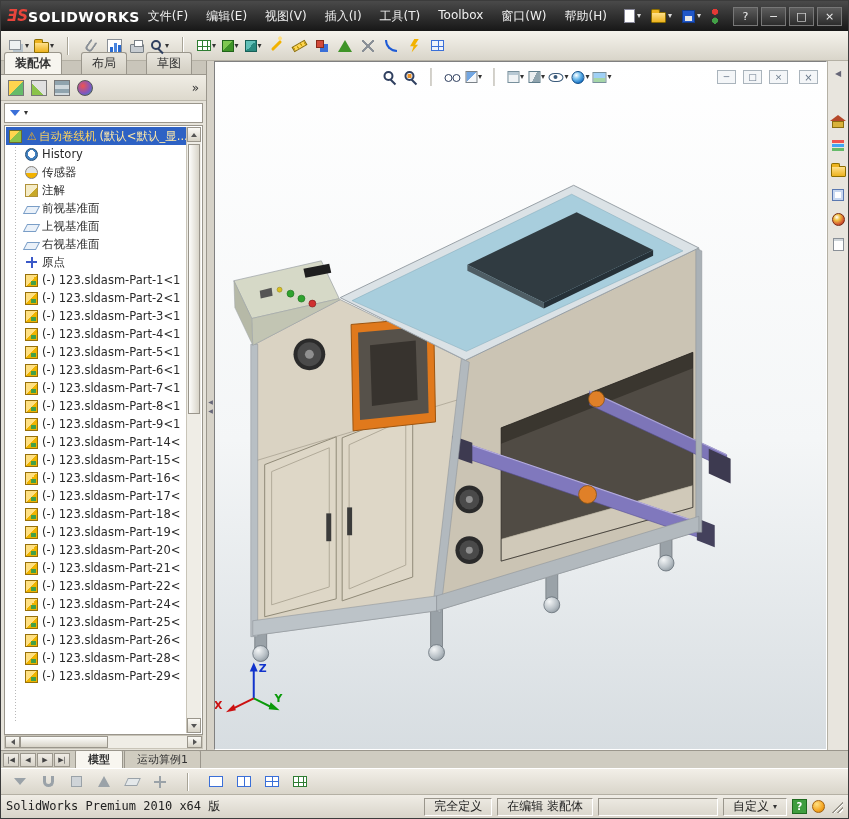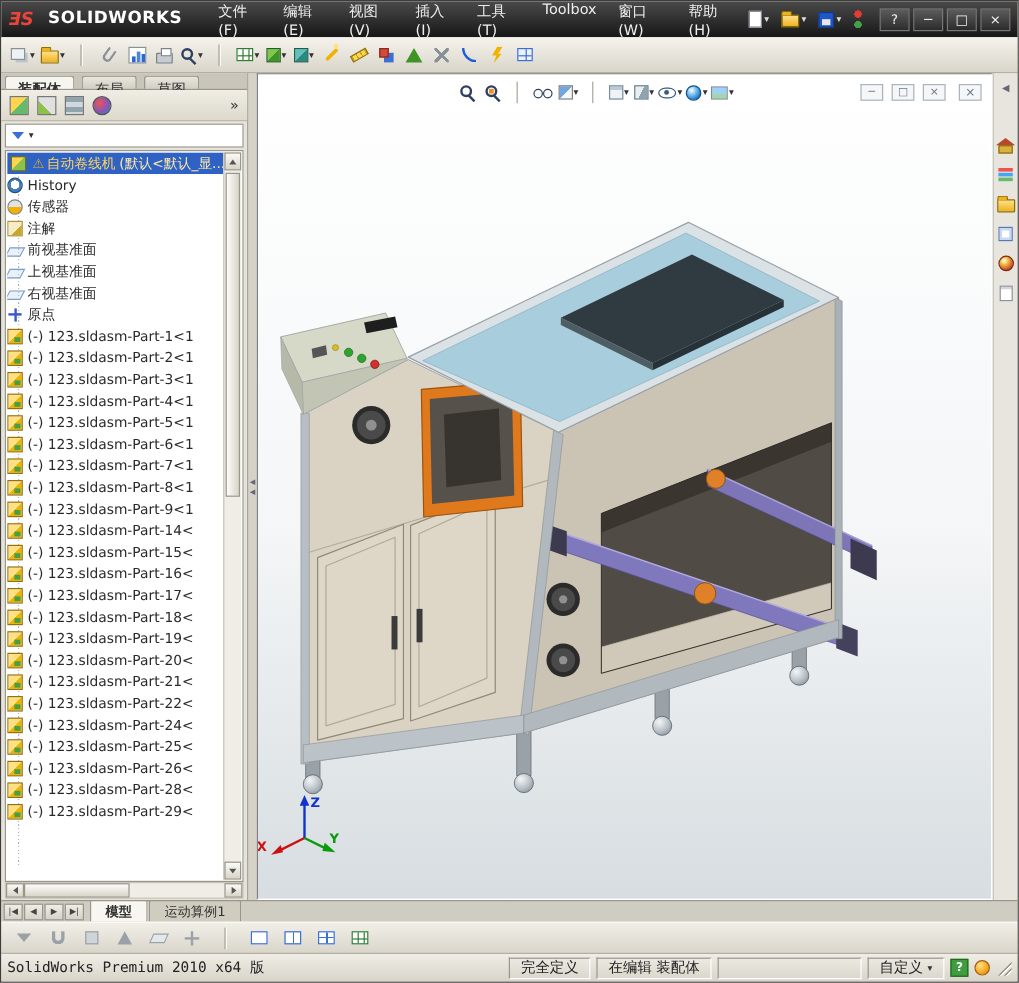"ƎS" .brand { align-items: flex-start -> flex-end; gap: 12px -> 0; margin-right: 22px -> none }
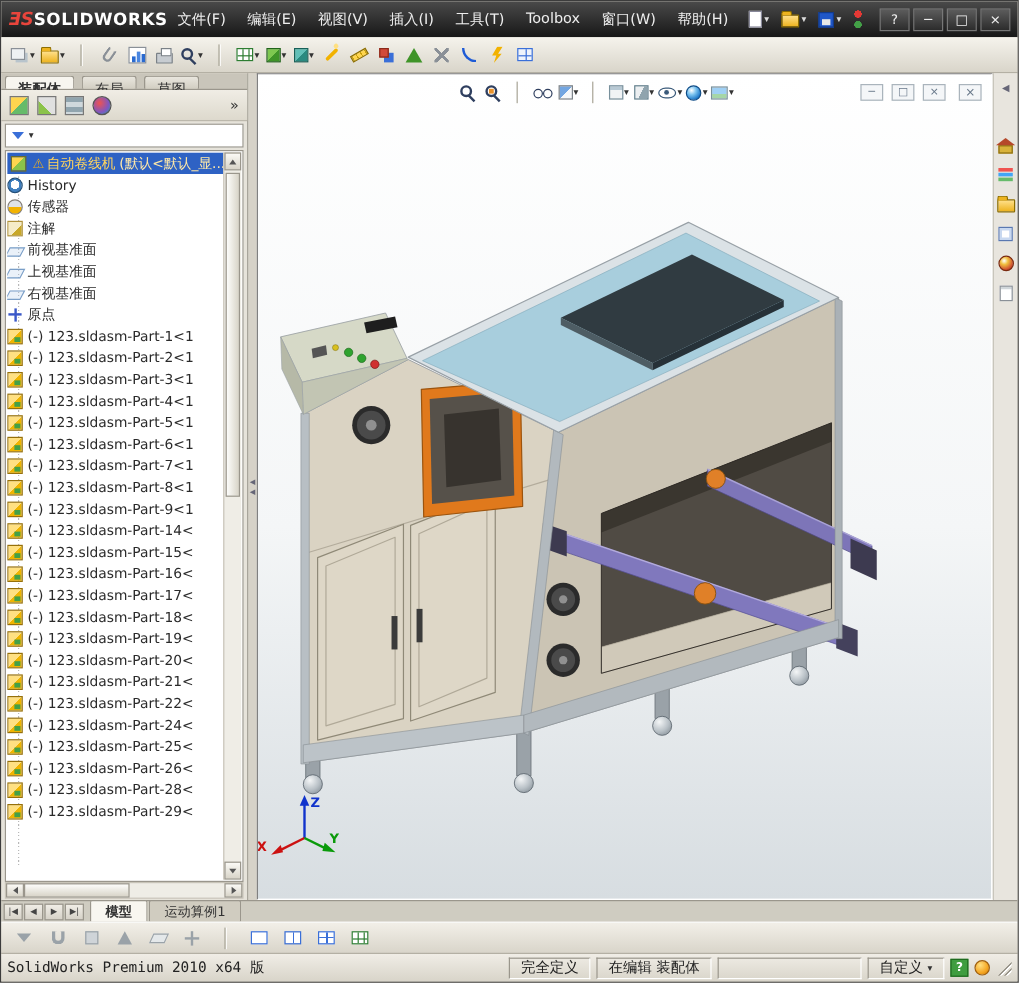"装配体" .cmtabs { align-items: none -> flex-end; gap: 6px -> 19px }
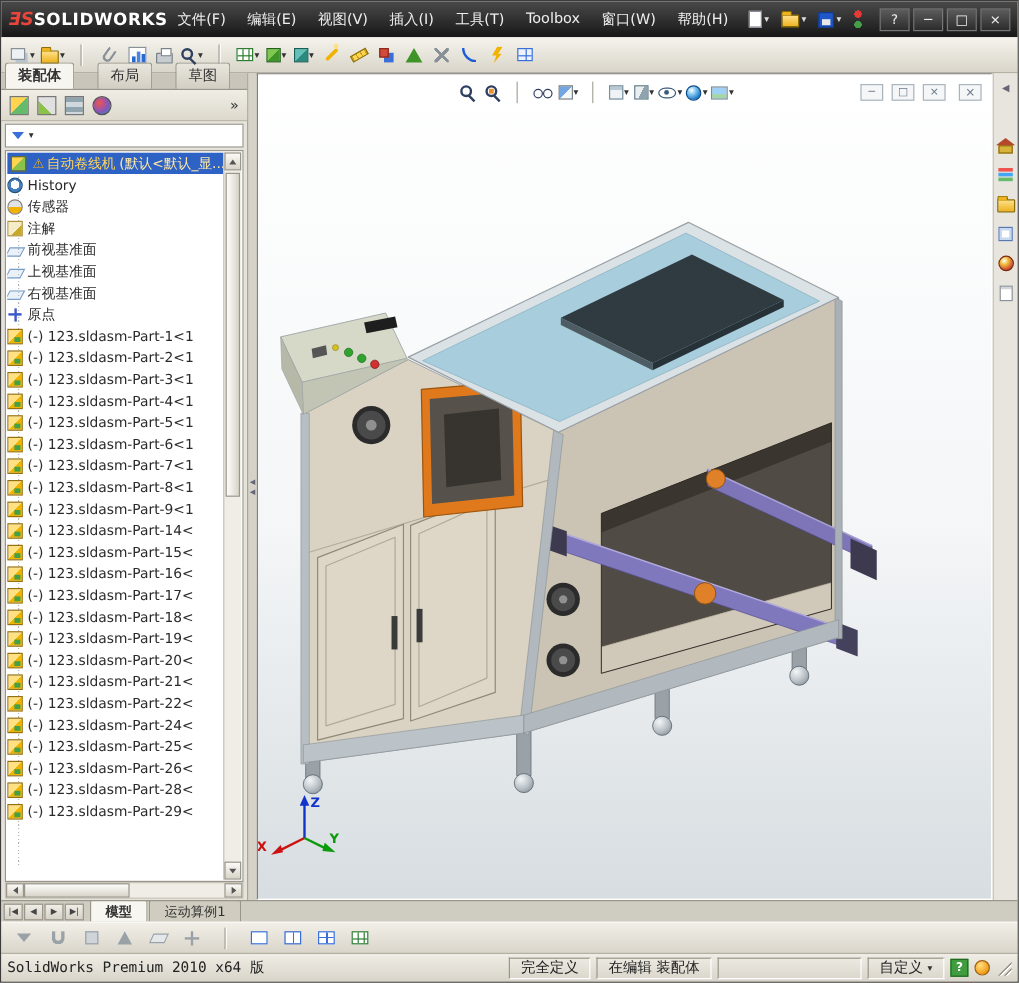"History" .trow { padding-left: 0 -> 19px }
